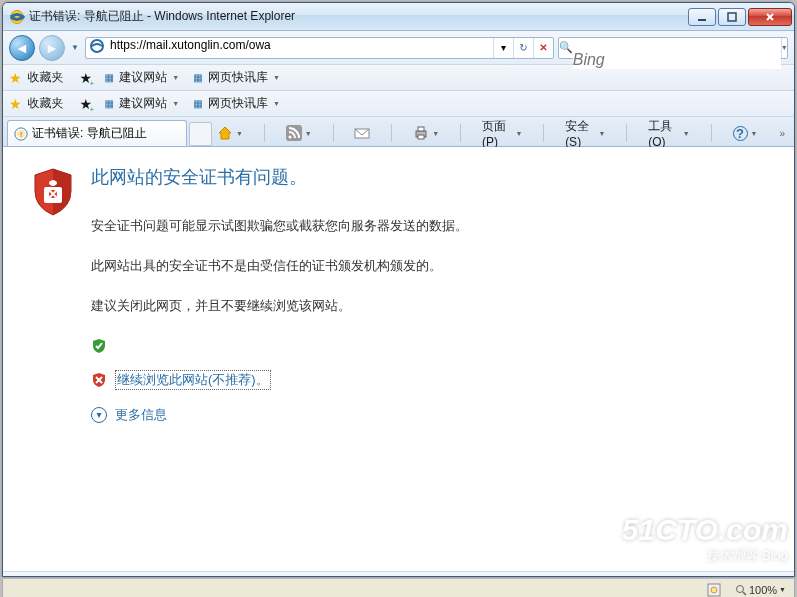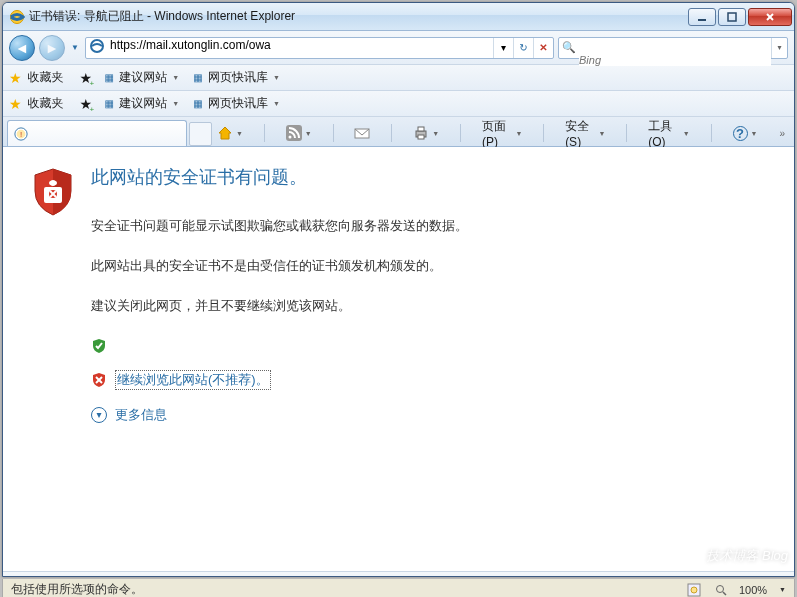"Bing" .searchbar input { font-size: 11px -> 16px }
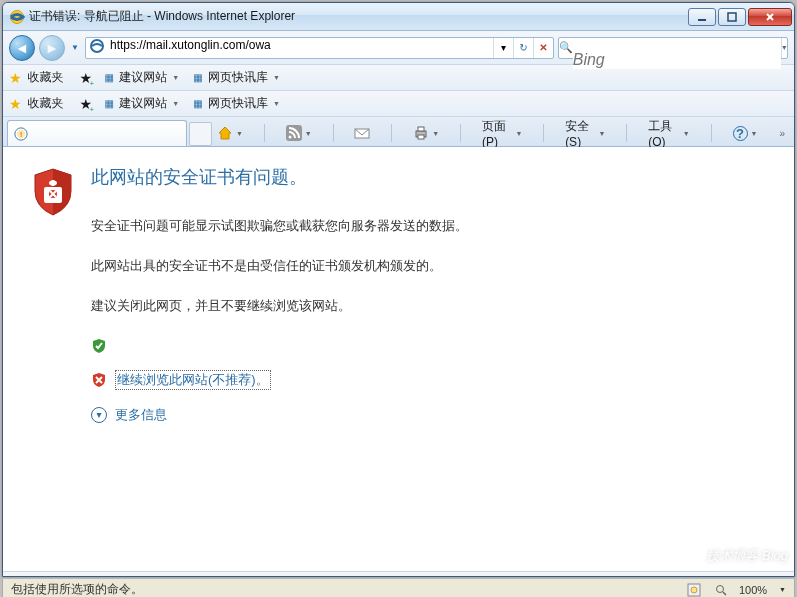"证书错误: 导航已阻止" span { html: none -> <span>证书错误: 导航已阻止</span> }
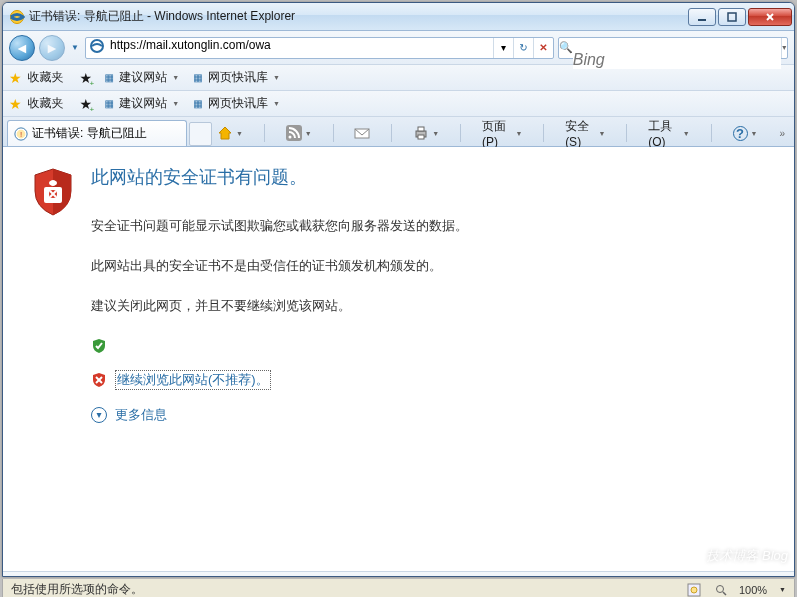"51CTO.com" span { html: none -> <span>51CTO.com</span> }
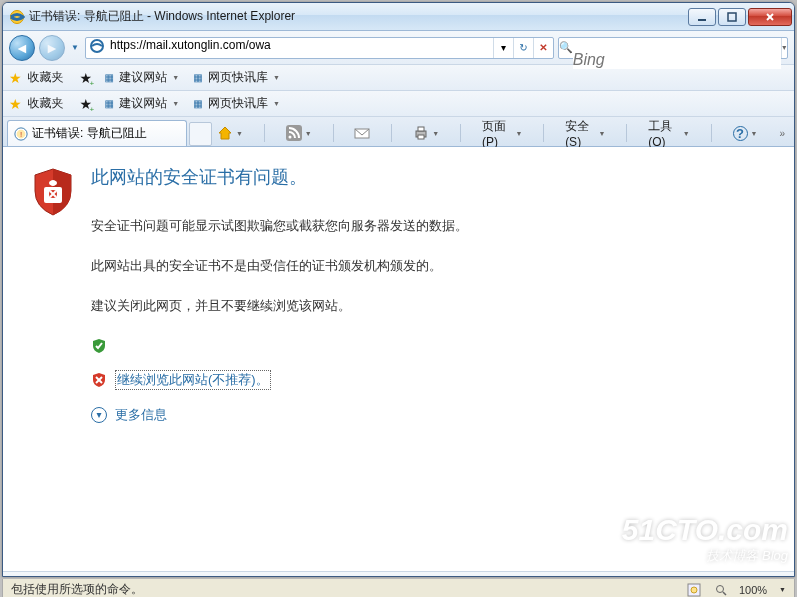"包括使用所选项的命令。" span { html: <span>包括使用所选项的命令。</span> -> none }
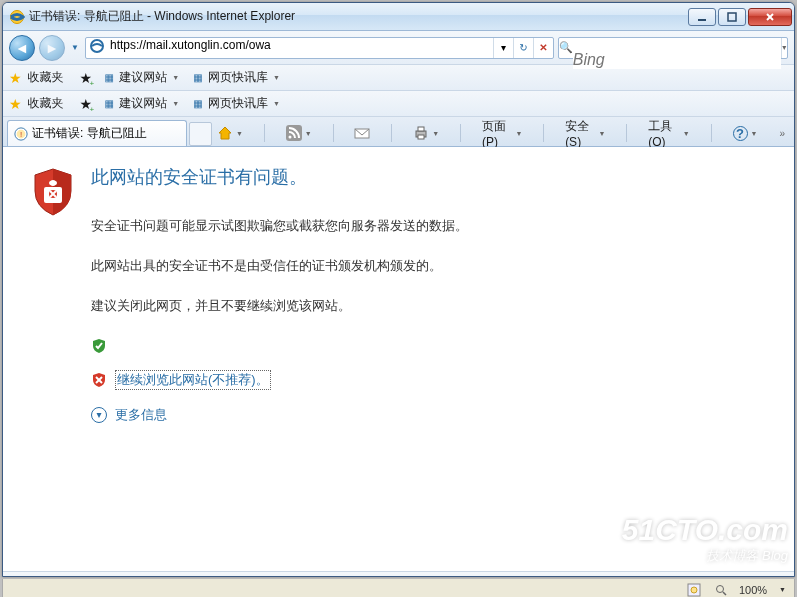"100%" .zoom-ctl { gap: 12px -> 2px }
